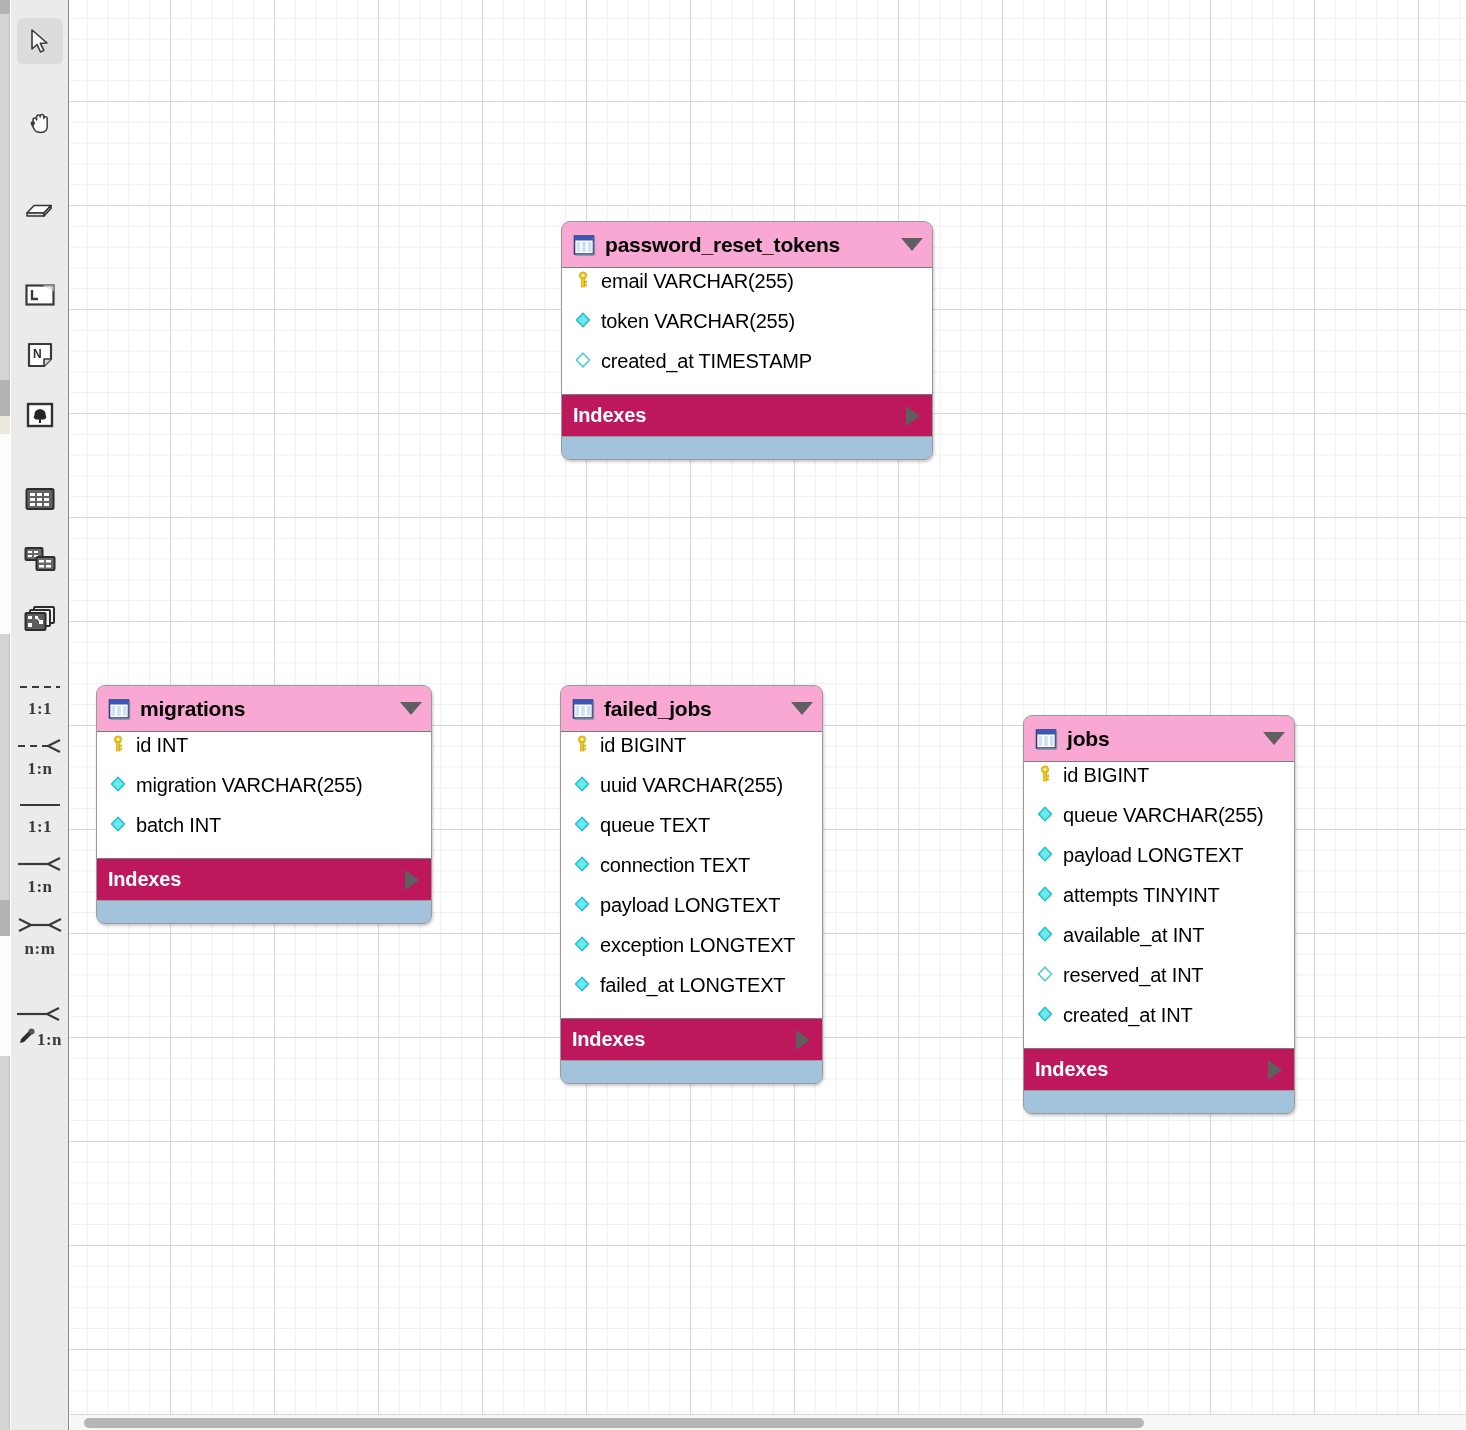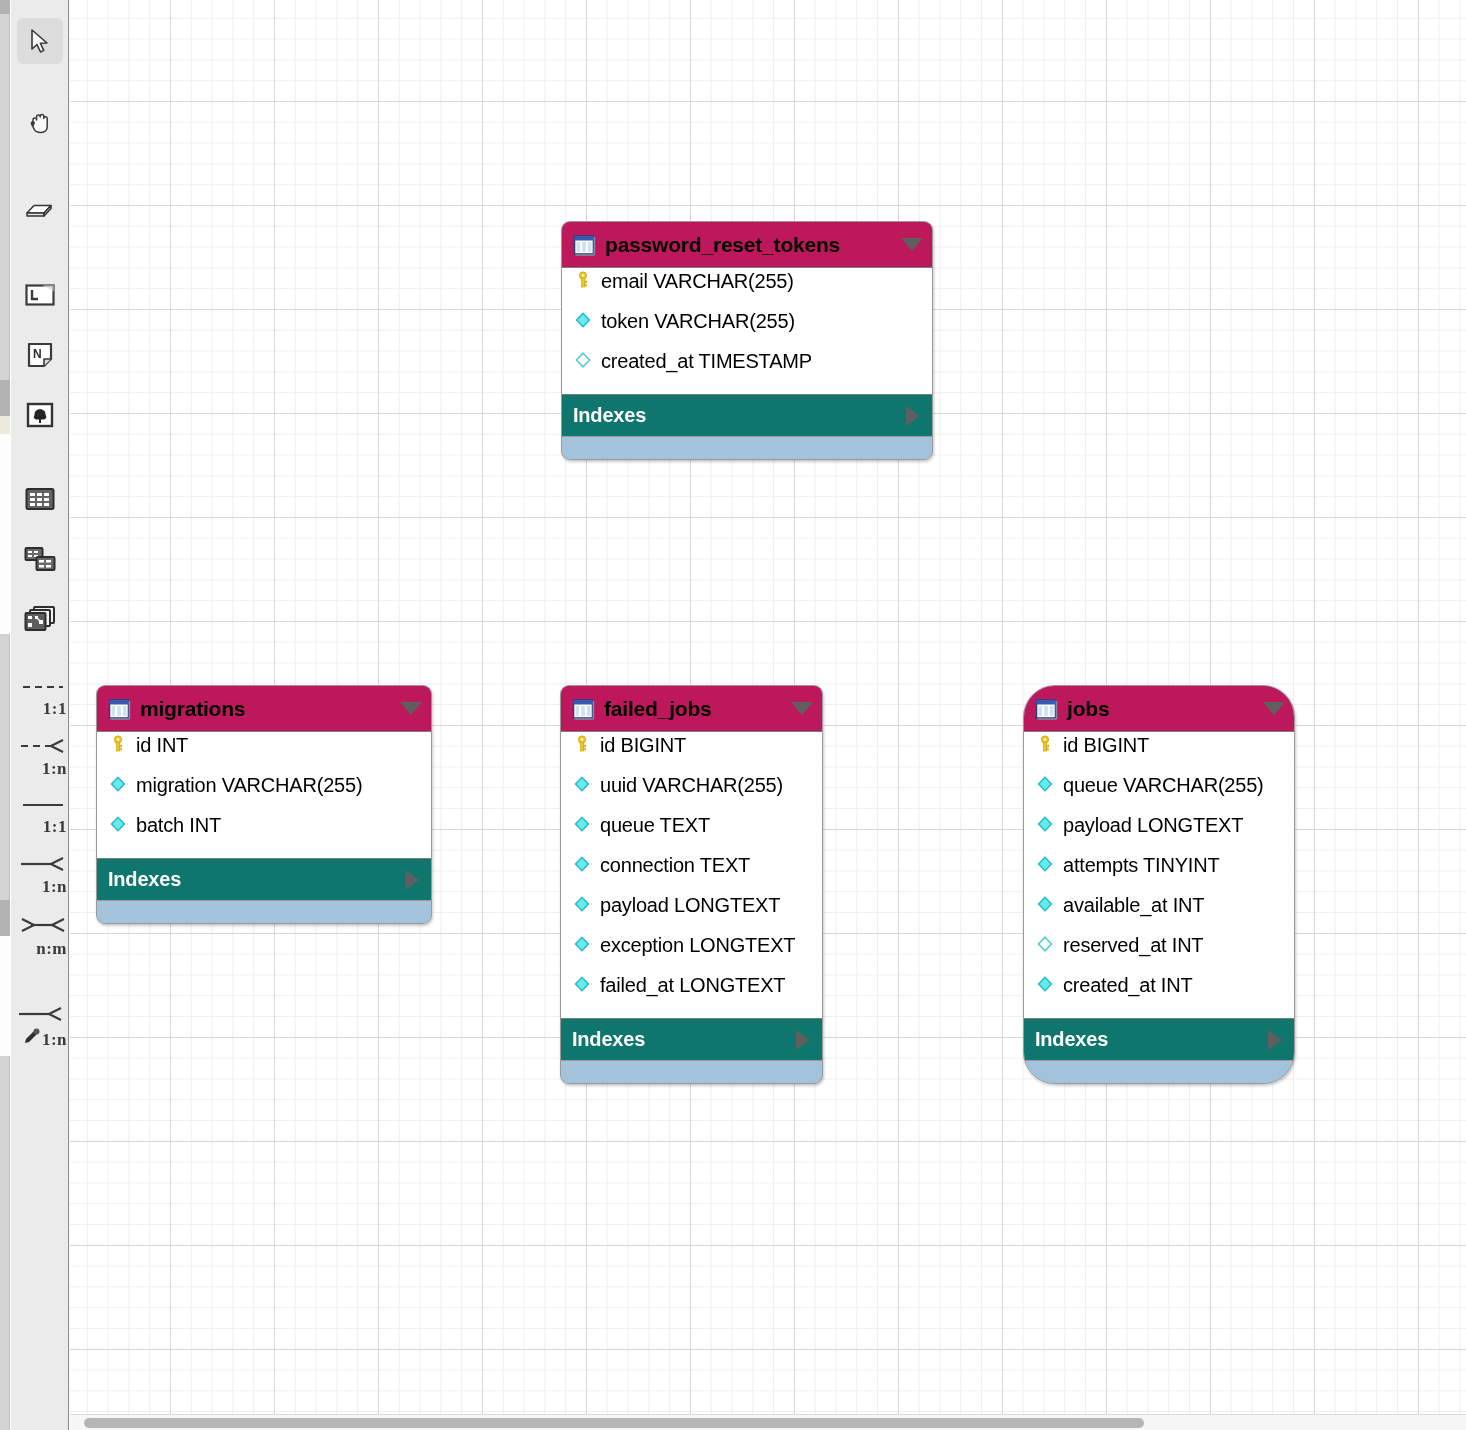"password_reset_tokens" .tc-header { background: #be185d -> #f9a8d4 }
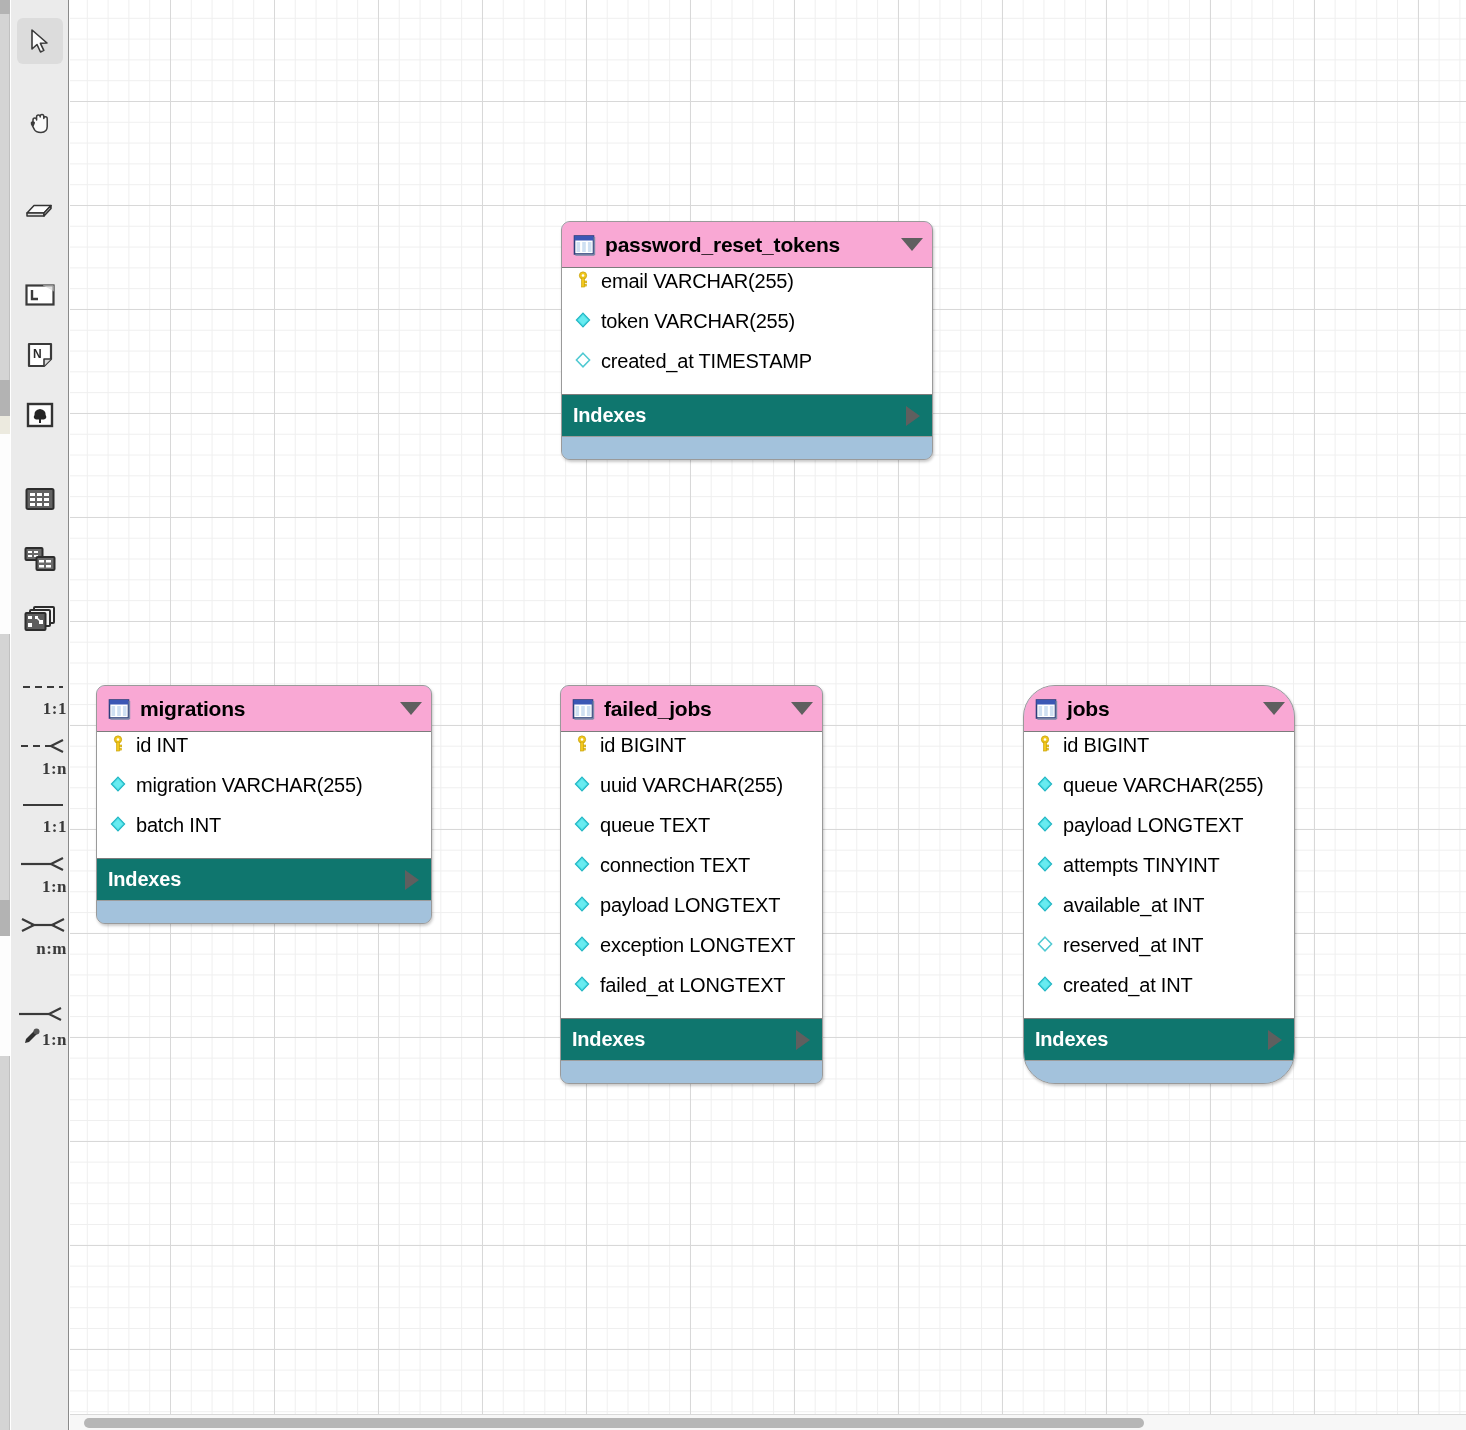"Indexes" .tc-indexes { background: #0f766e -> #be185d }
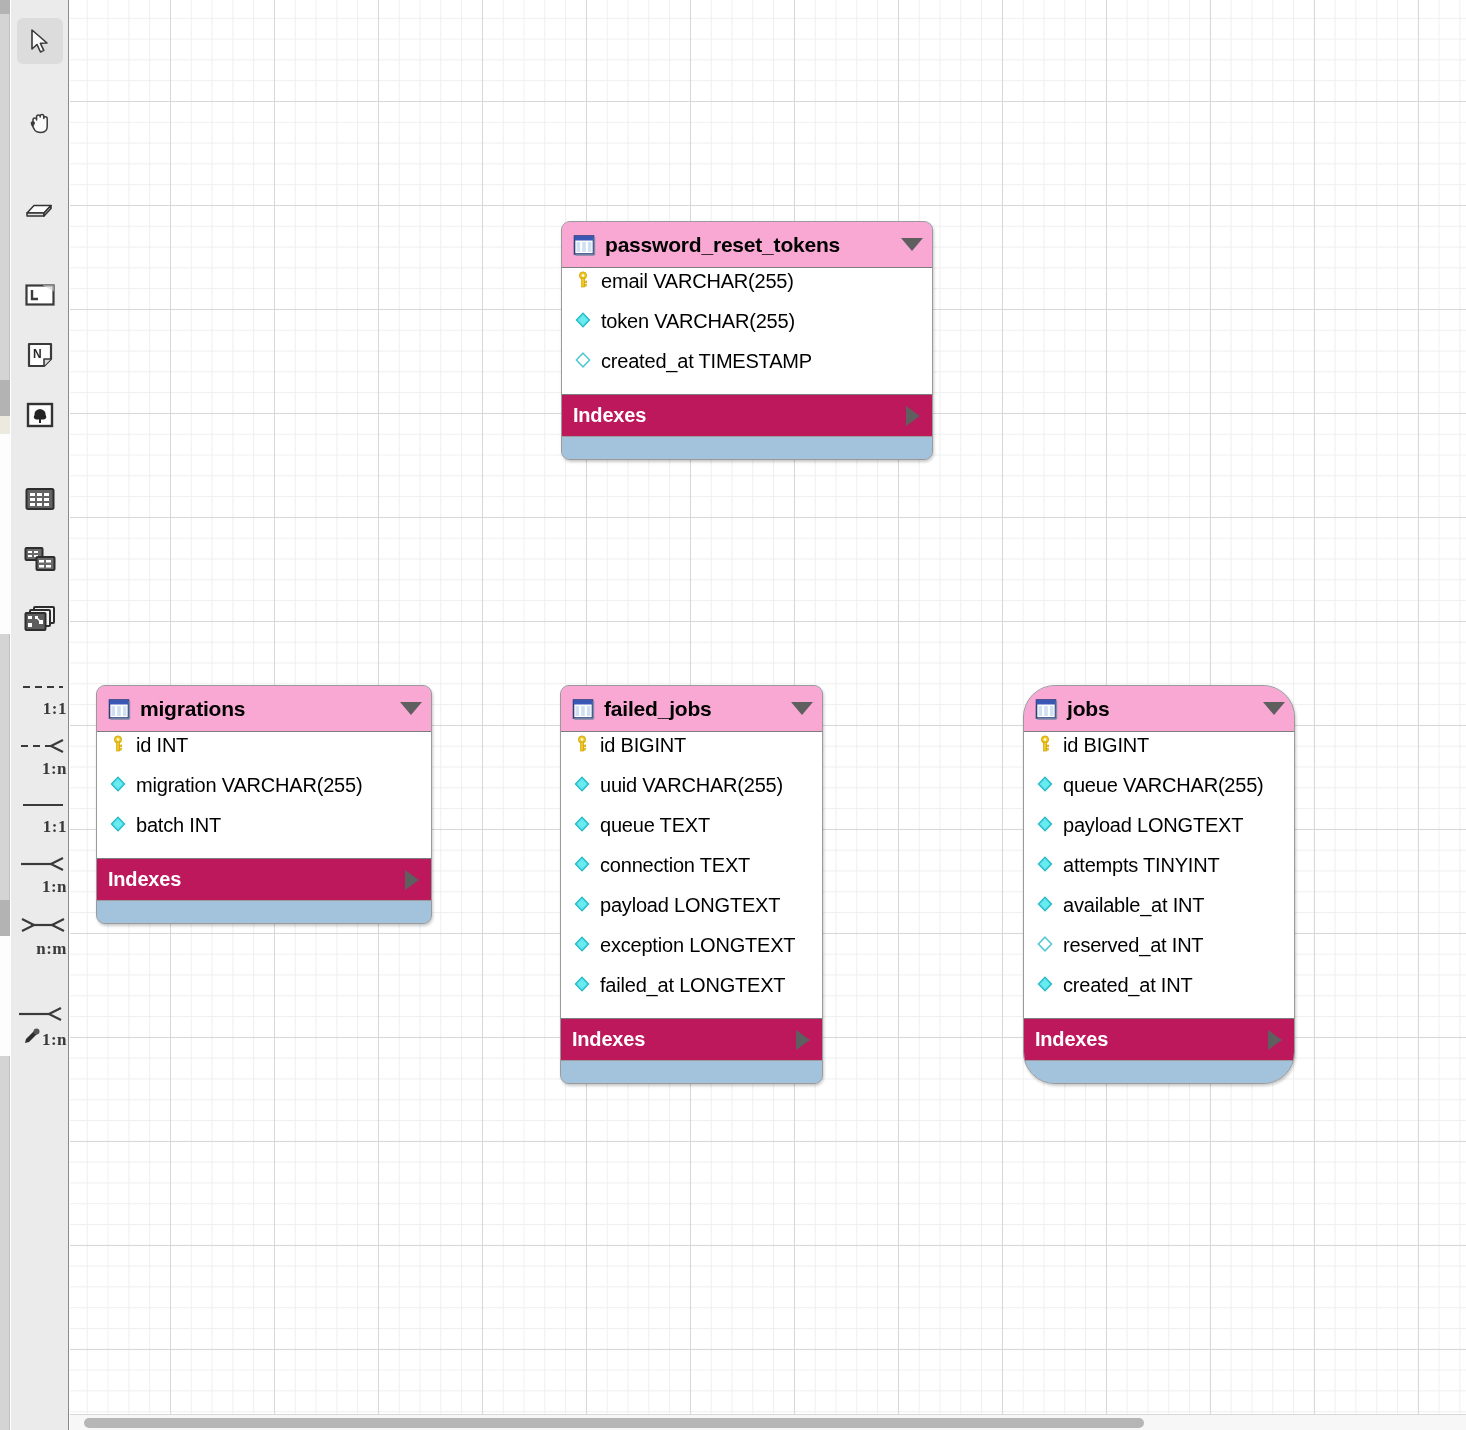"1:1" .rel-tool { align-items: flex-end -> center }
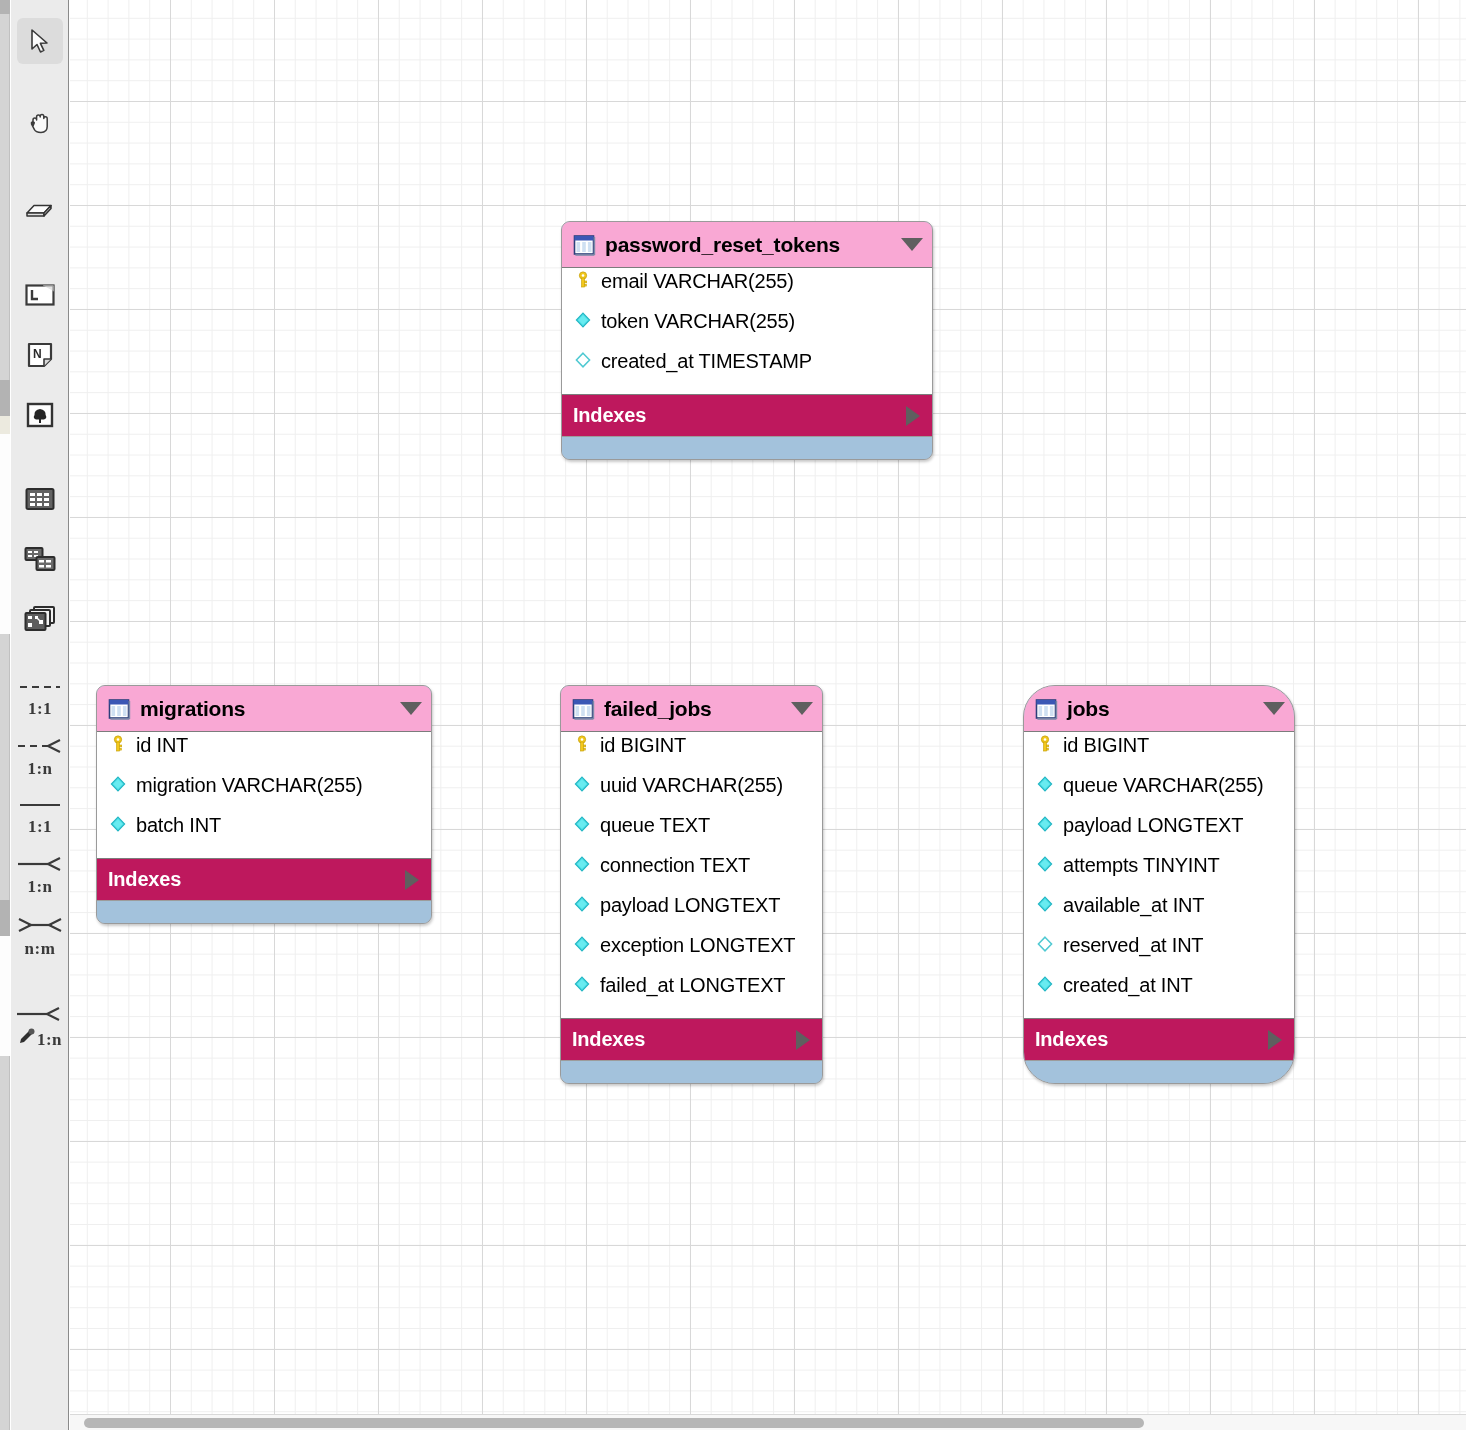"jobs" div.table-card { border-radius: 32px -> none; top: 685px -> 715px }
